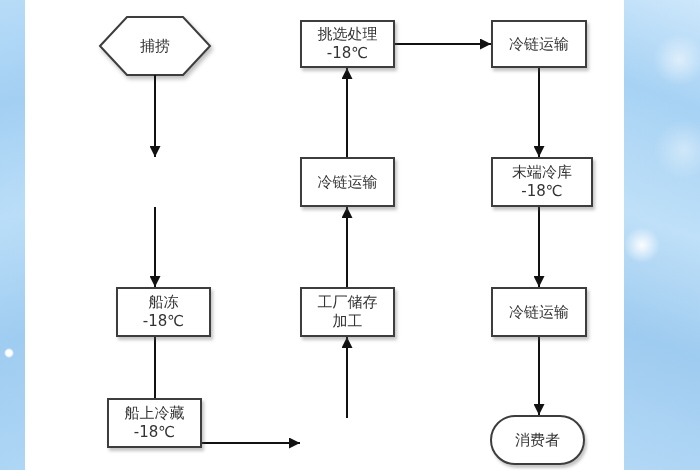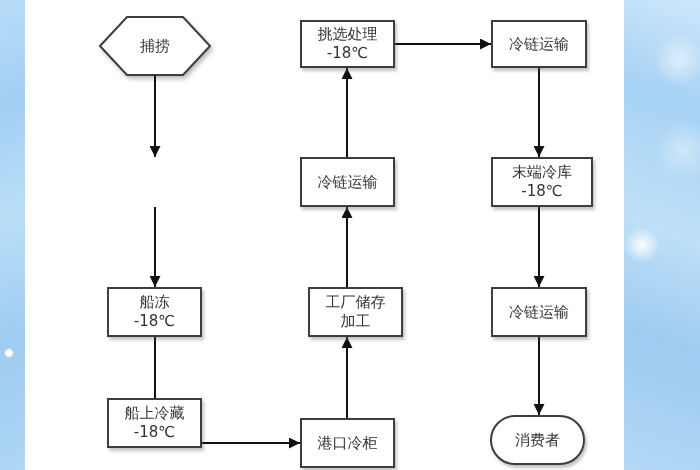"船冻" div.node { left: 107px -> 116px }
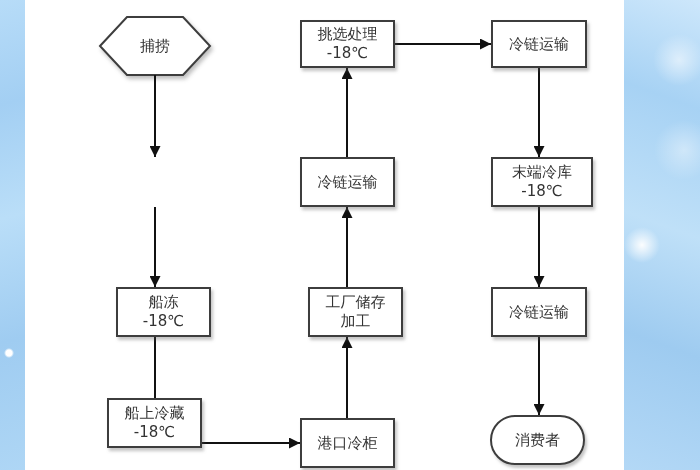"工厂储存" div.node { left: 308px -> 300px }
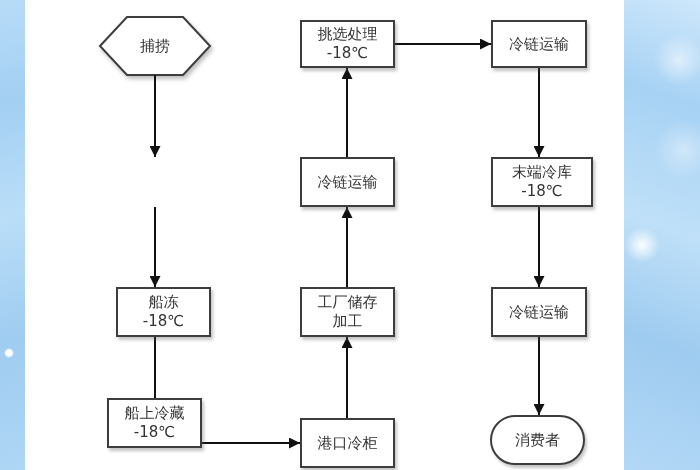"港口冷柜" div.node { html: <div> <span>港口冷柜</span> </div> -> none }
